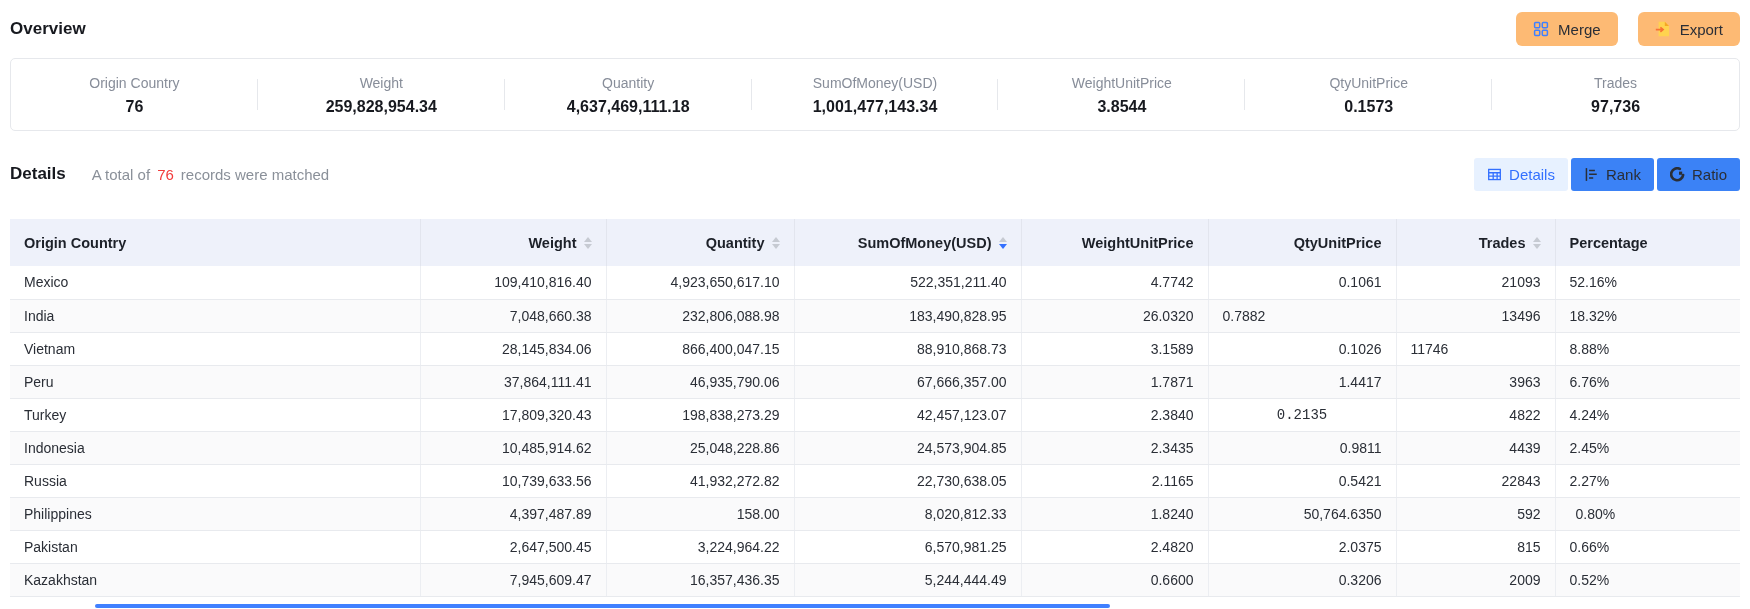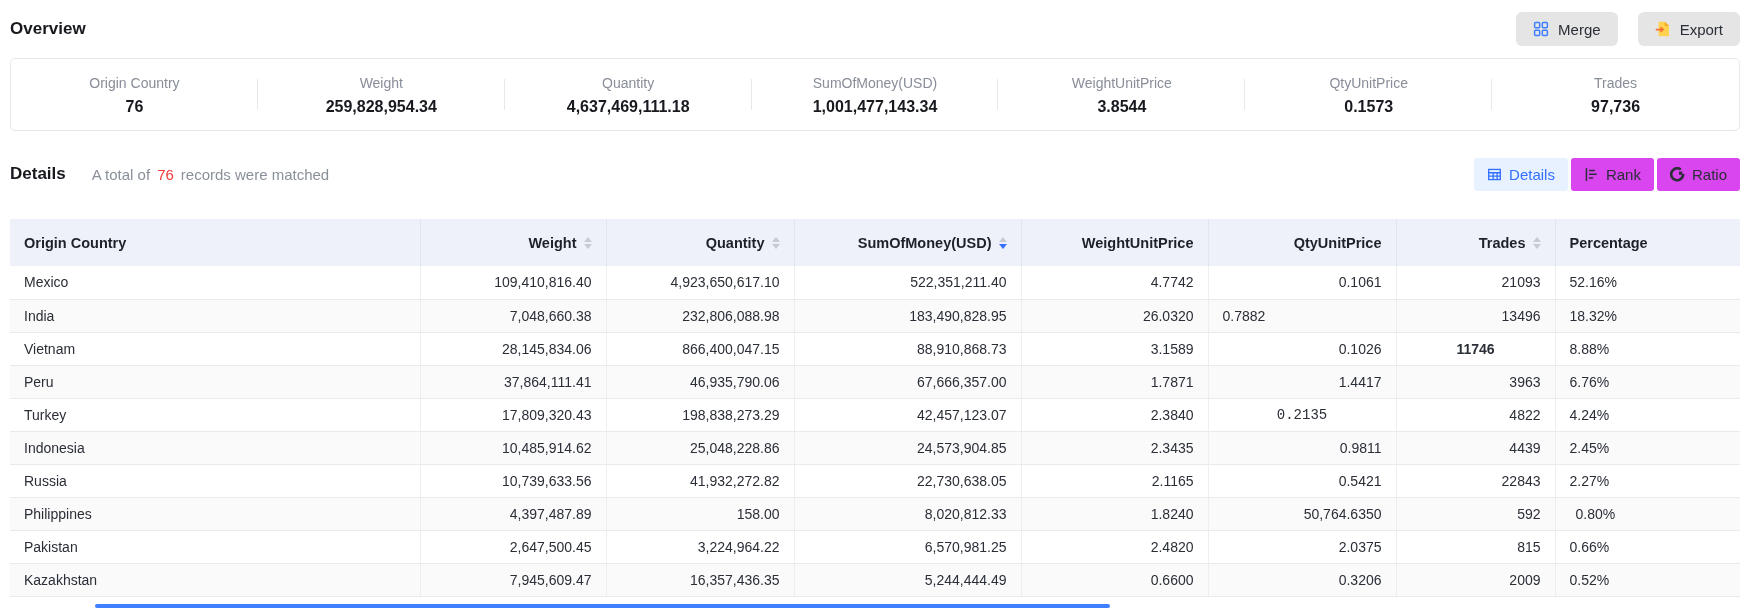"Merge" .btn { background: #e5e5e5 -> #fdba74 }
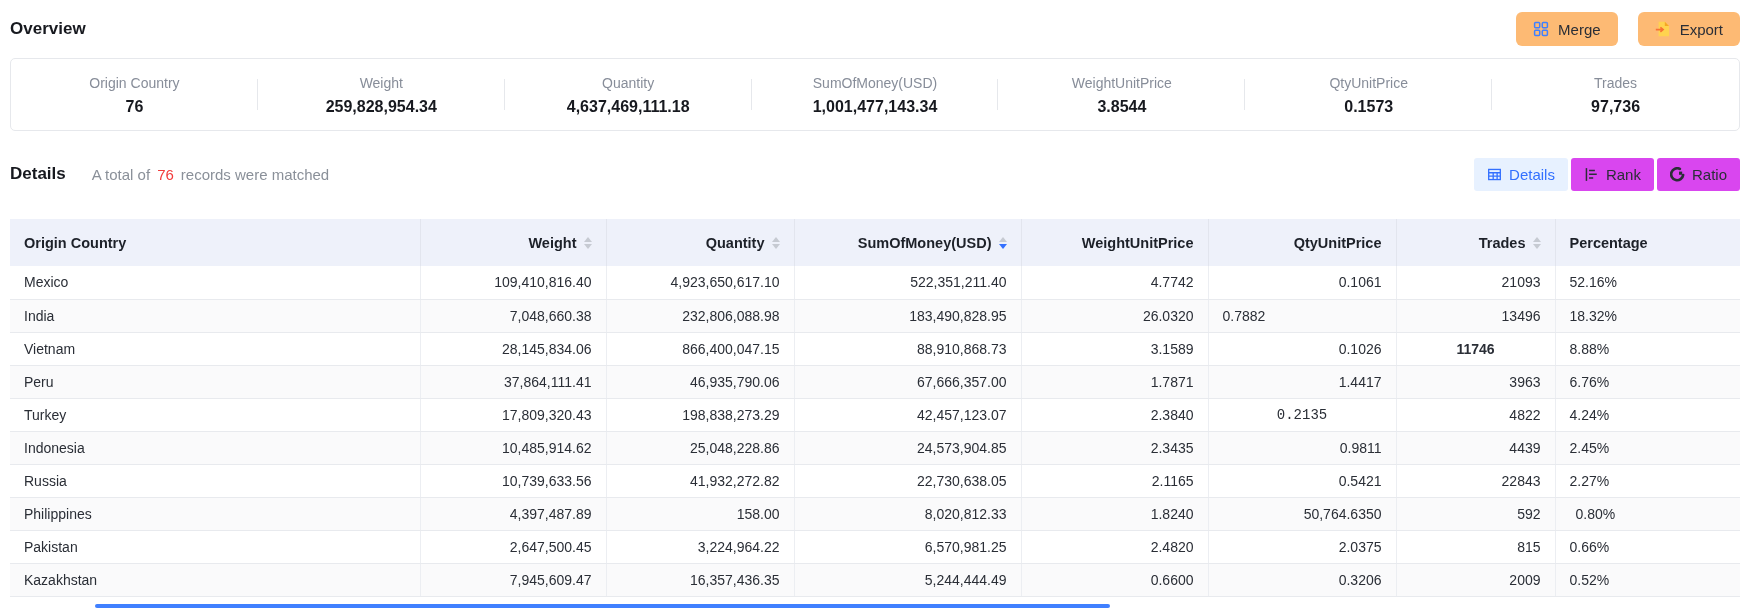"Rank" .tab { background: #d946ef -> #3b82f6 }
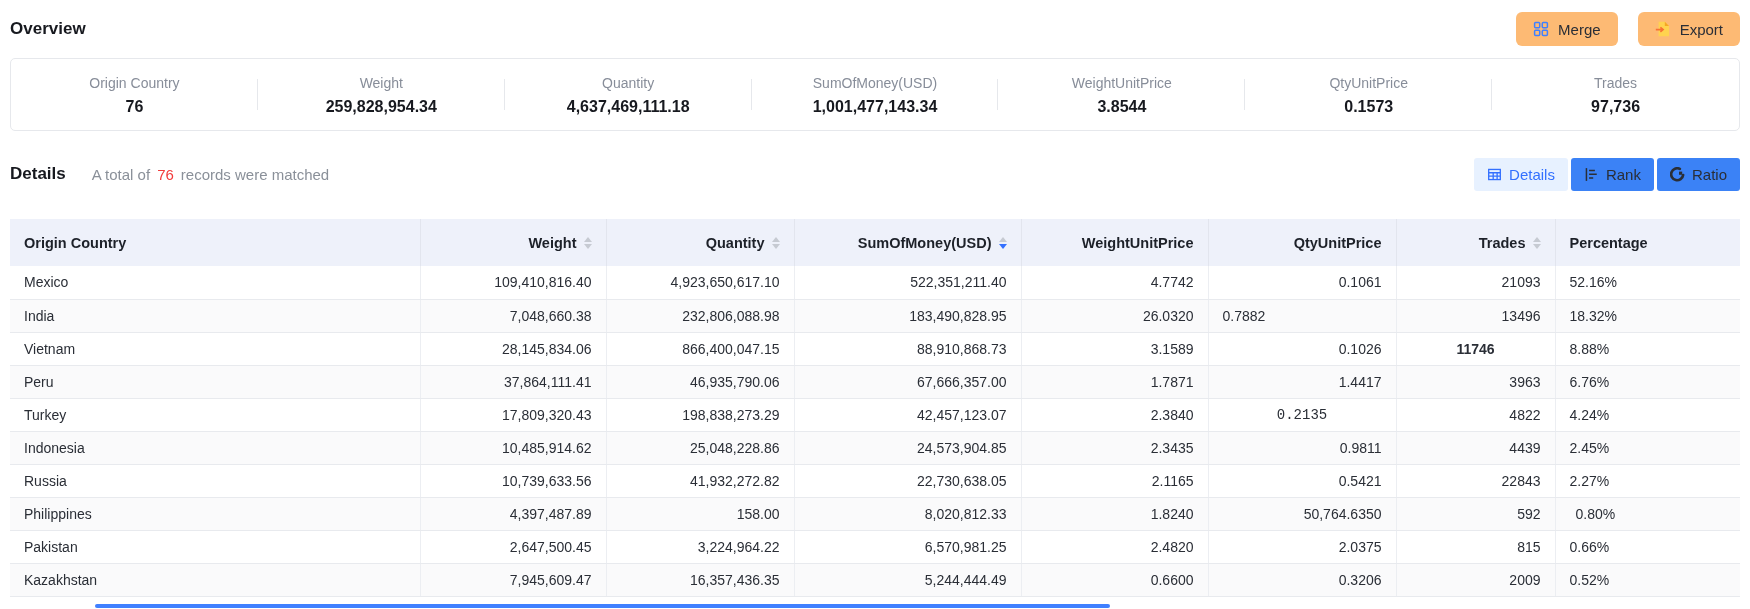"11746" td { font-weight: bold -> none; text-align: center -> left }
